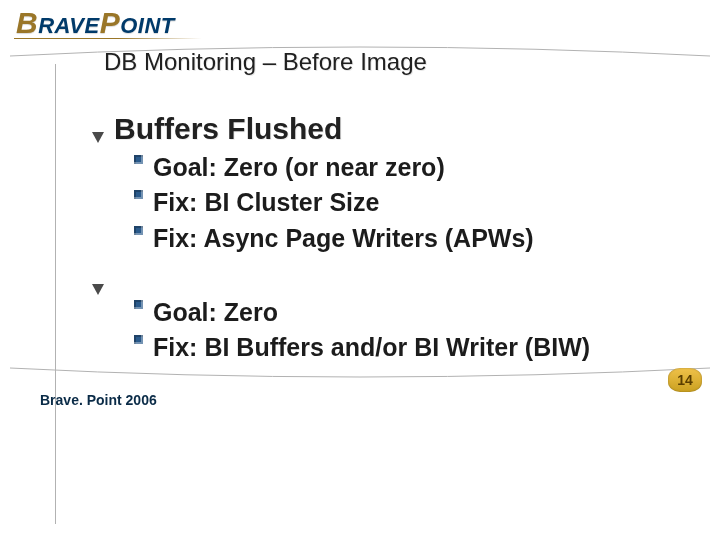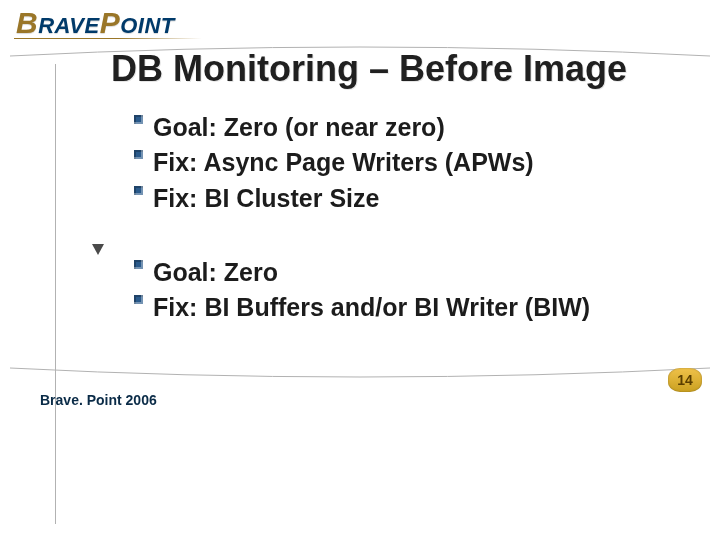"DB Monitoring – Before Image" .title { font-size: 36px -> 24px; font-weight: 700 -> 400; left: 111px -> 104px }
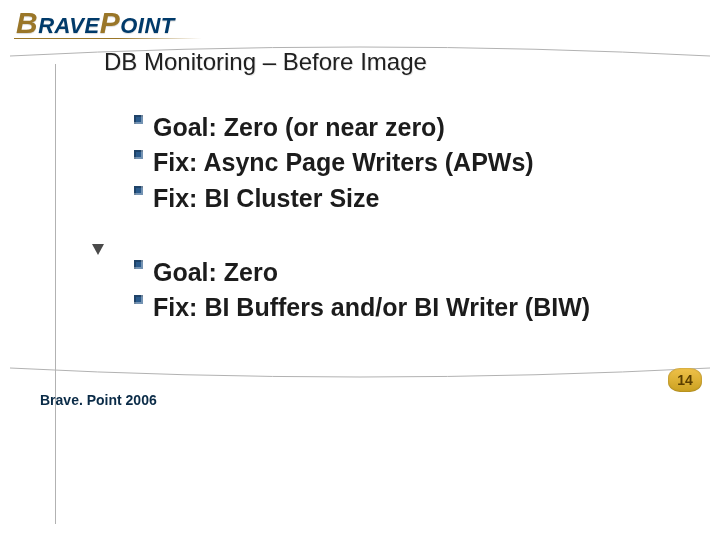"Buffers Flushed" div.lvl1 { html: none -> <div> <span></span> <span>Buffers Flushed</span> </div> }
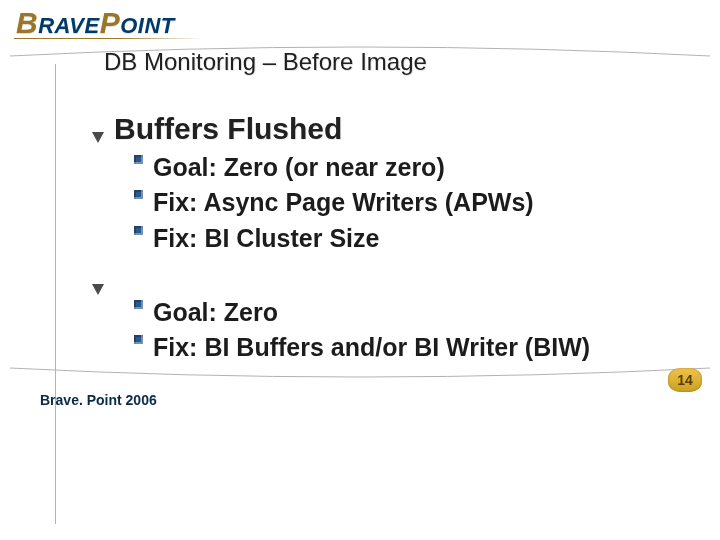"Fix: Async Page Writers (APWs)" div.lvl2 { order: before "Fix: BI Cluster Size" -> after "Fix: BI Cluster Size" }
